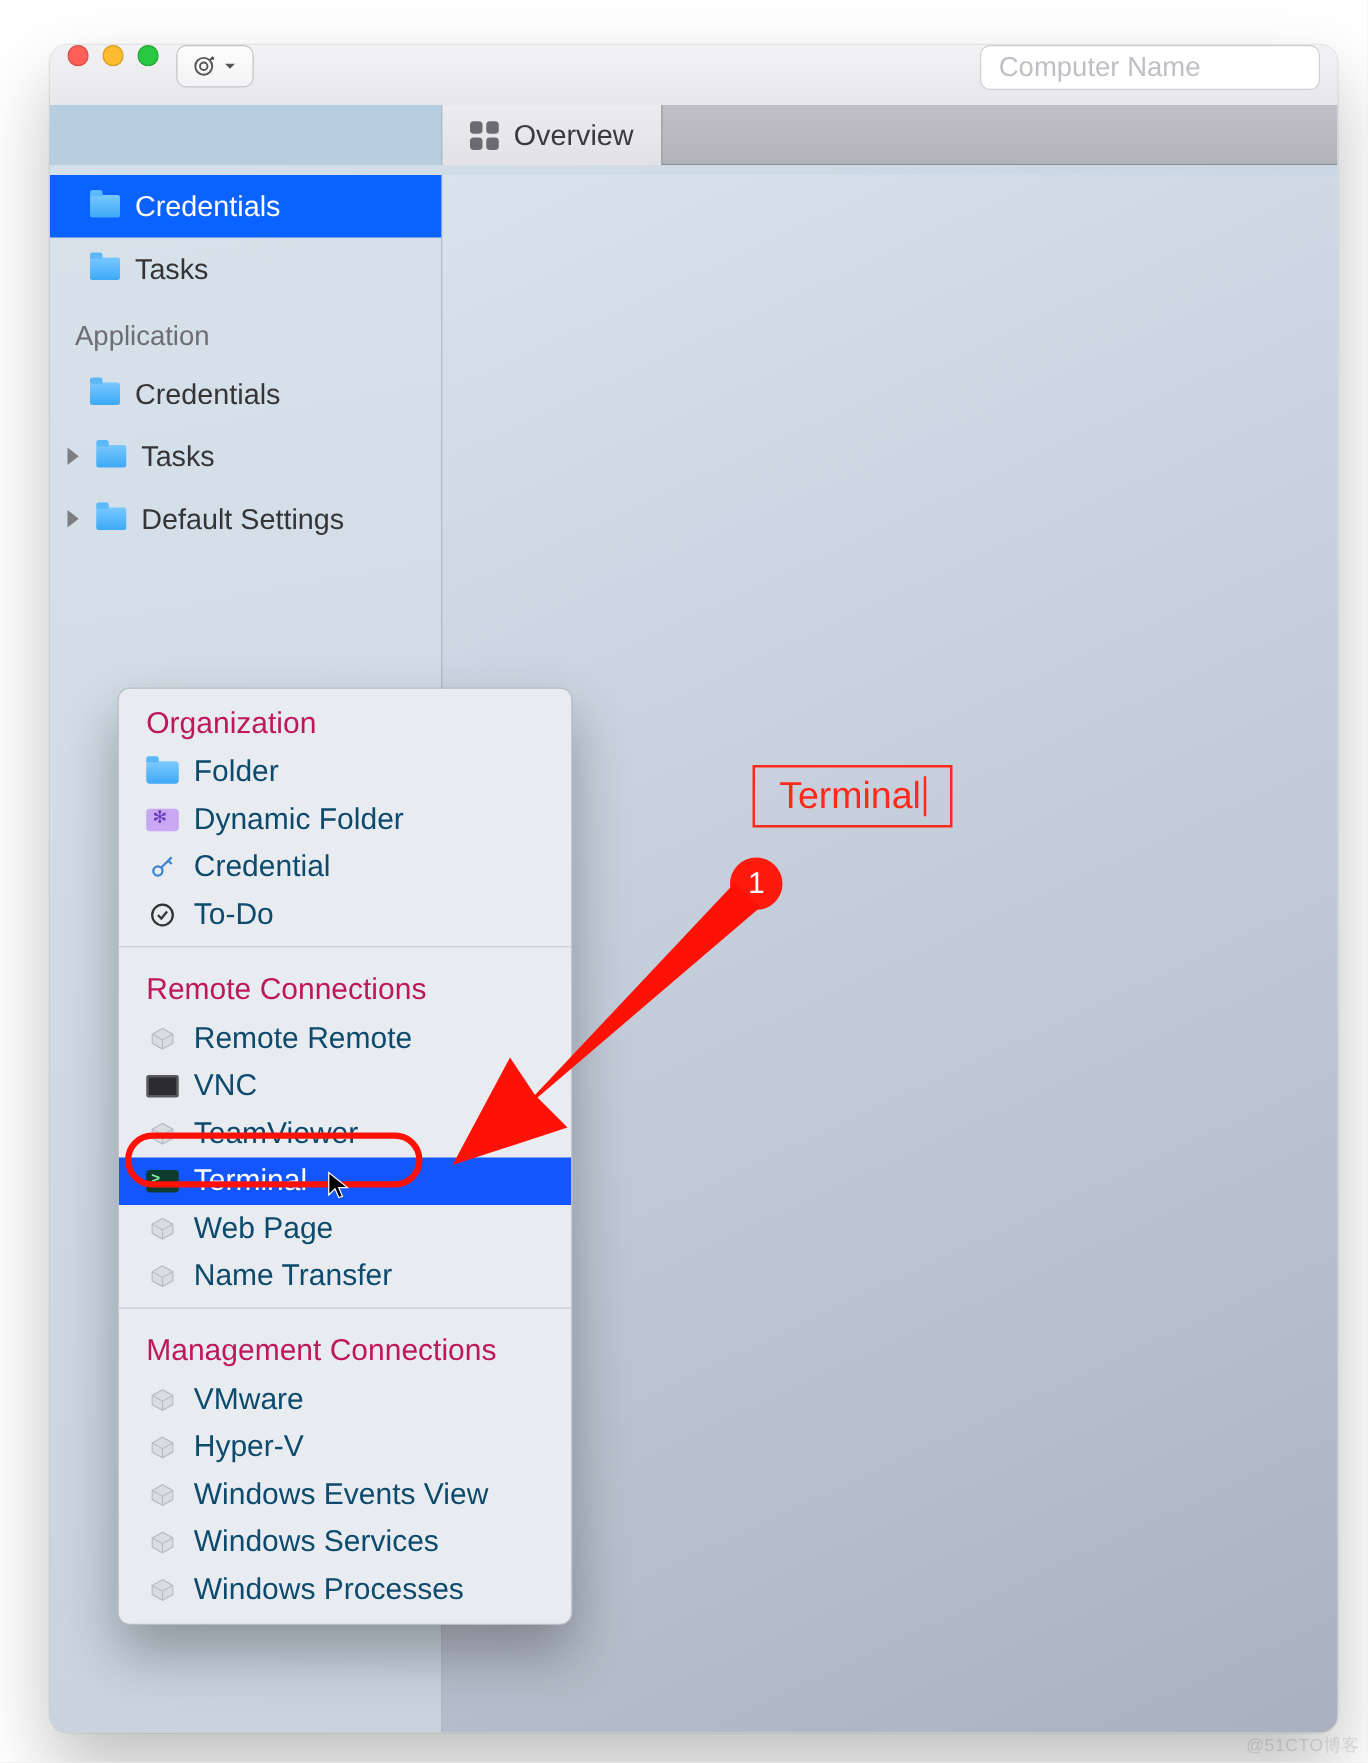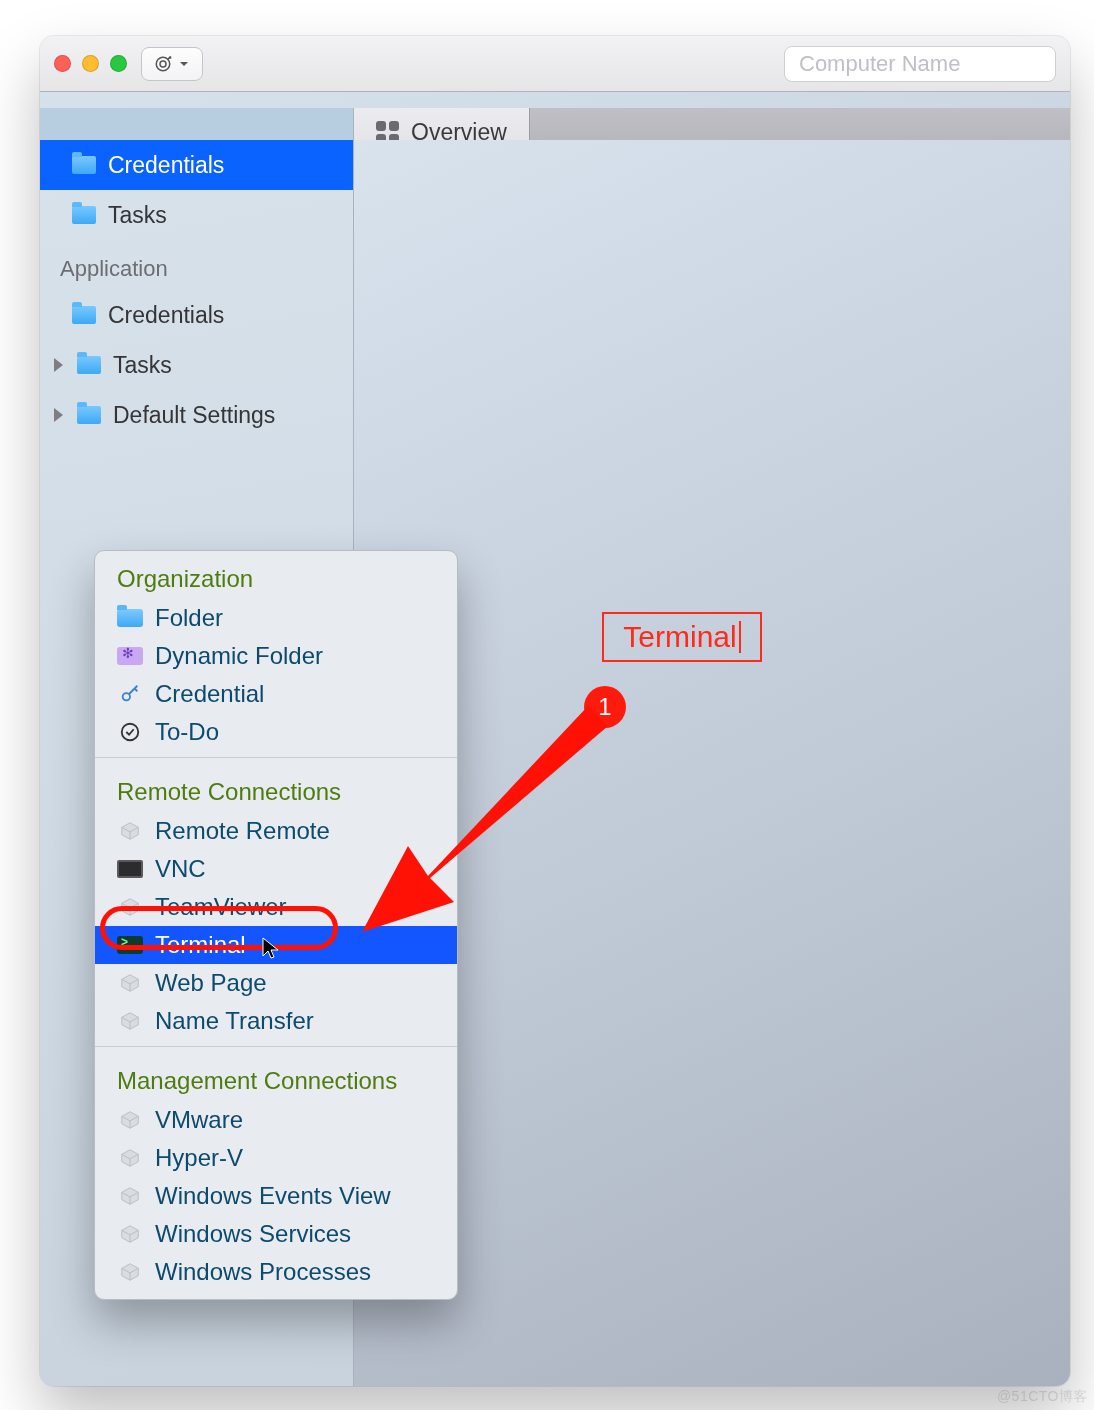"Computer Name" .titlebar { align-items: center -> flex-start }
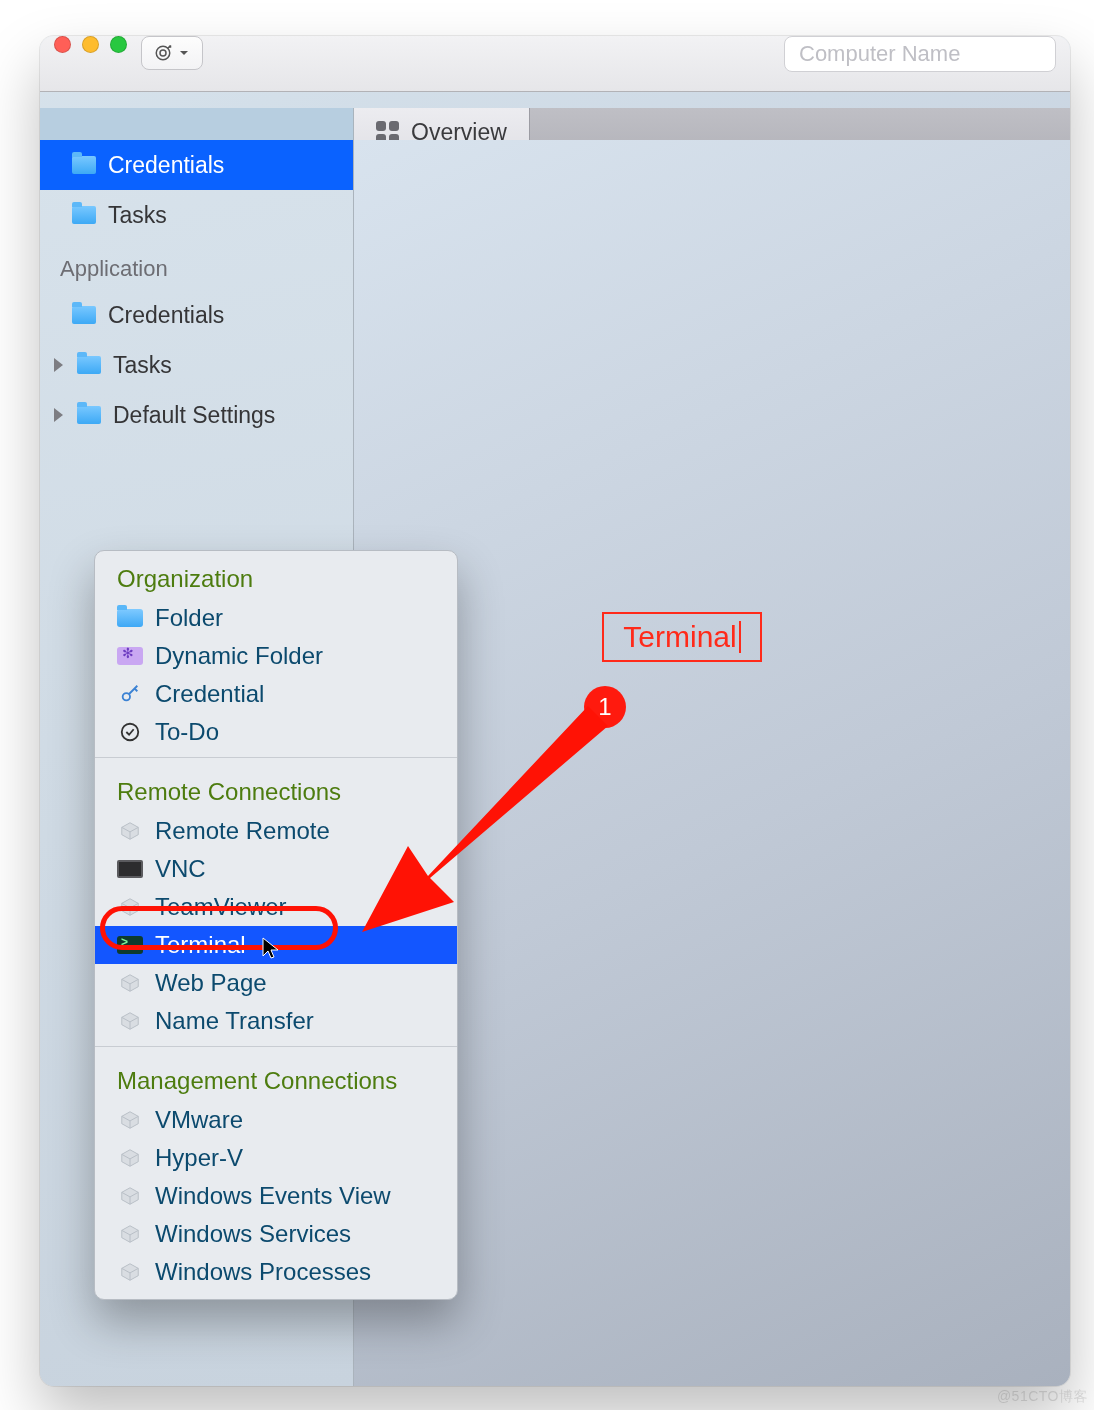"Overview" .headerrow { top: 72px -> 48px }
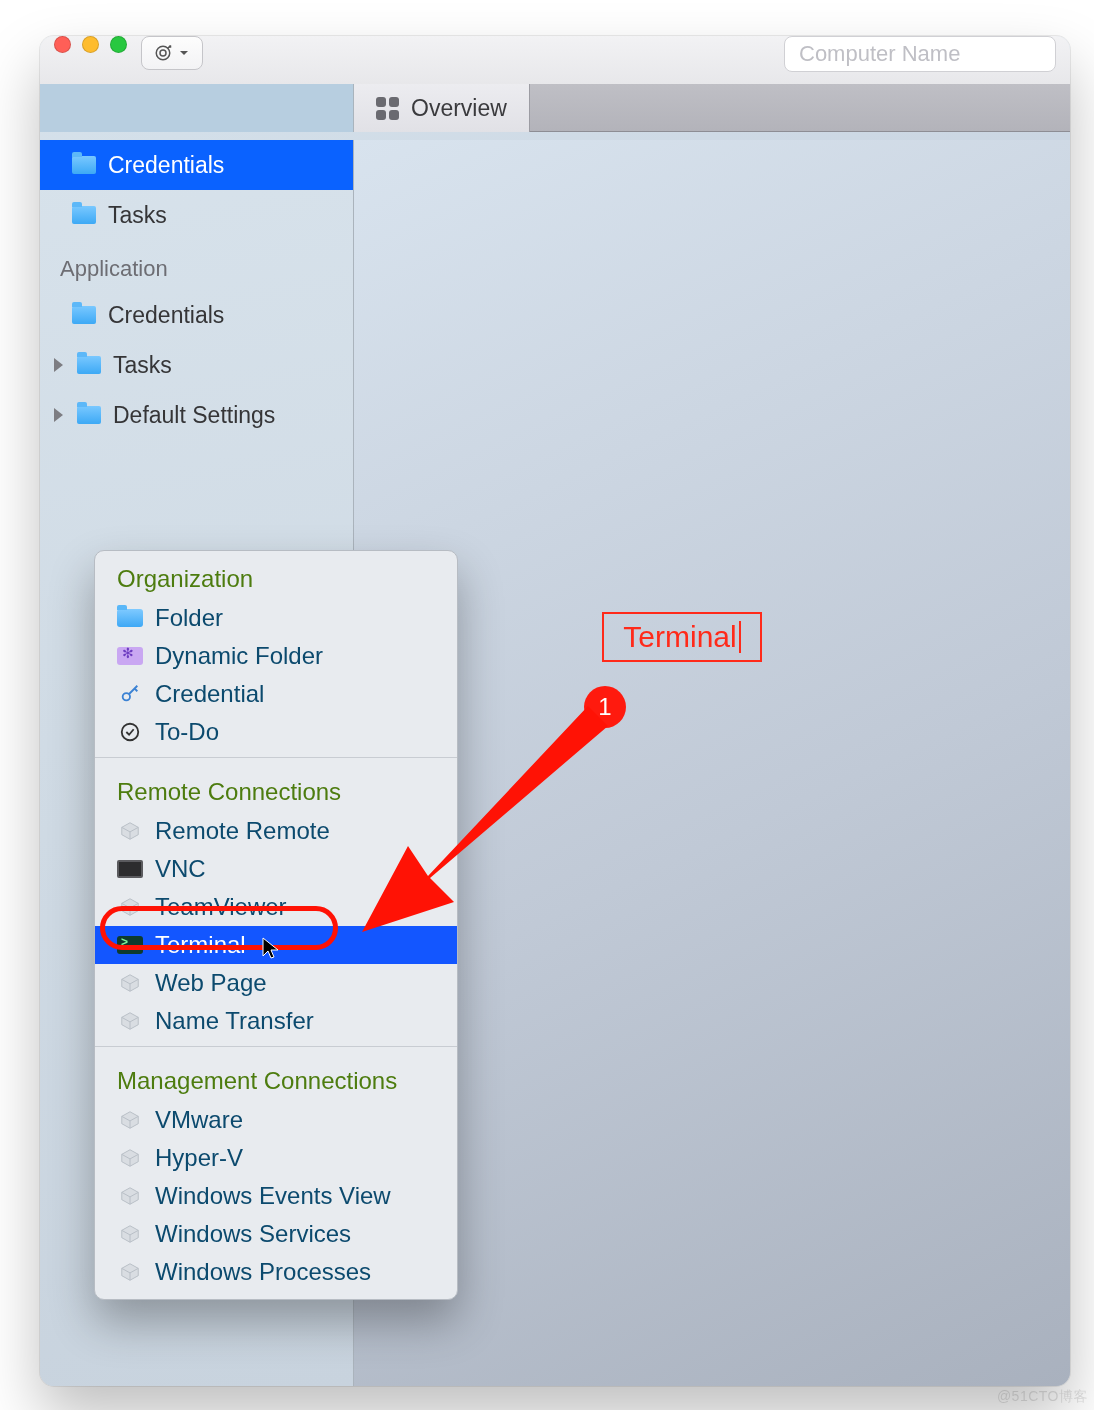"Organization" .popup-section-label { color: #4d7c0f -> #be185d }
